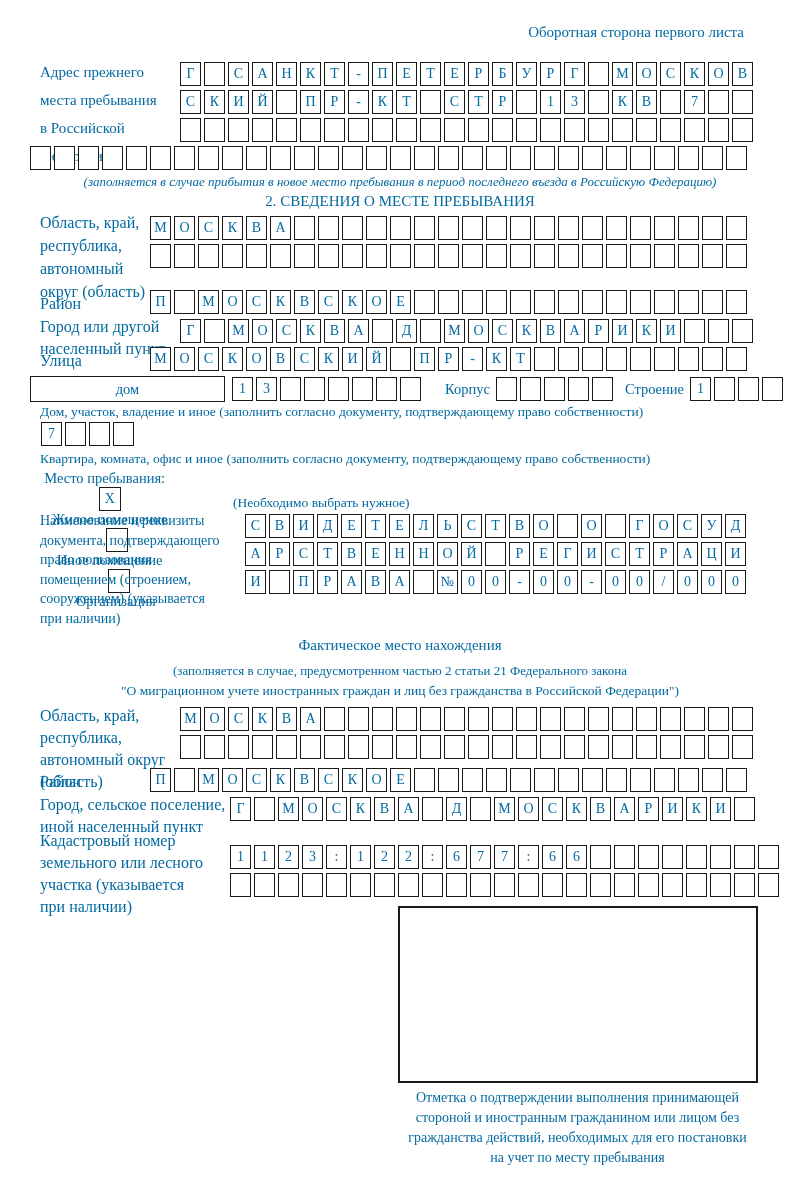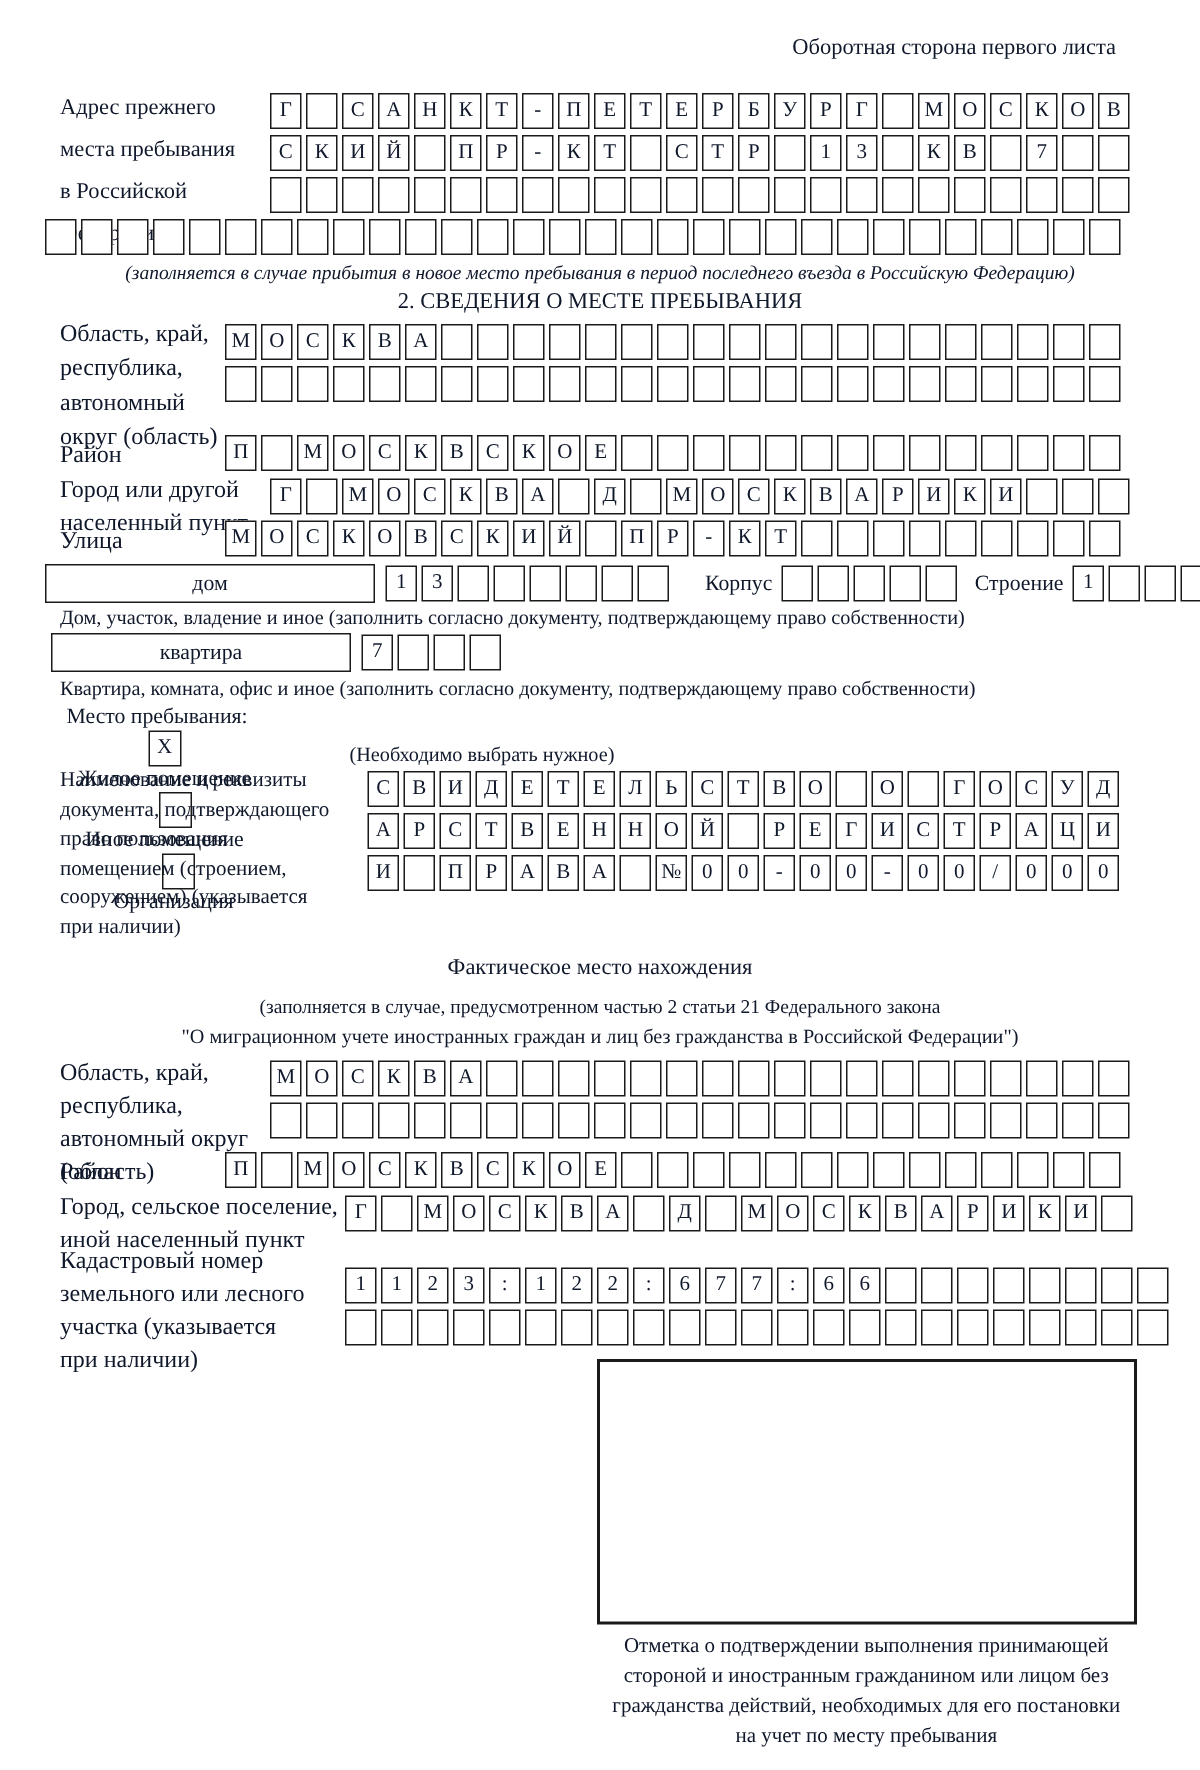"Оборотная сторона первого листа" .page { color: #0f172a -> #0369a1 }
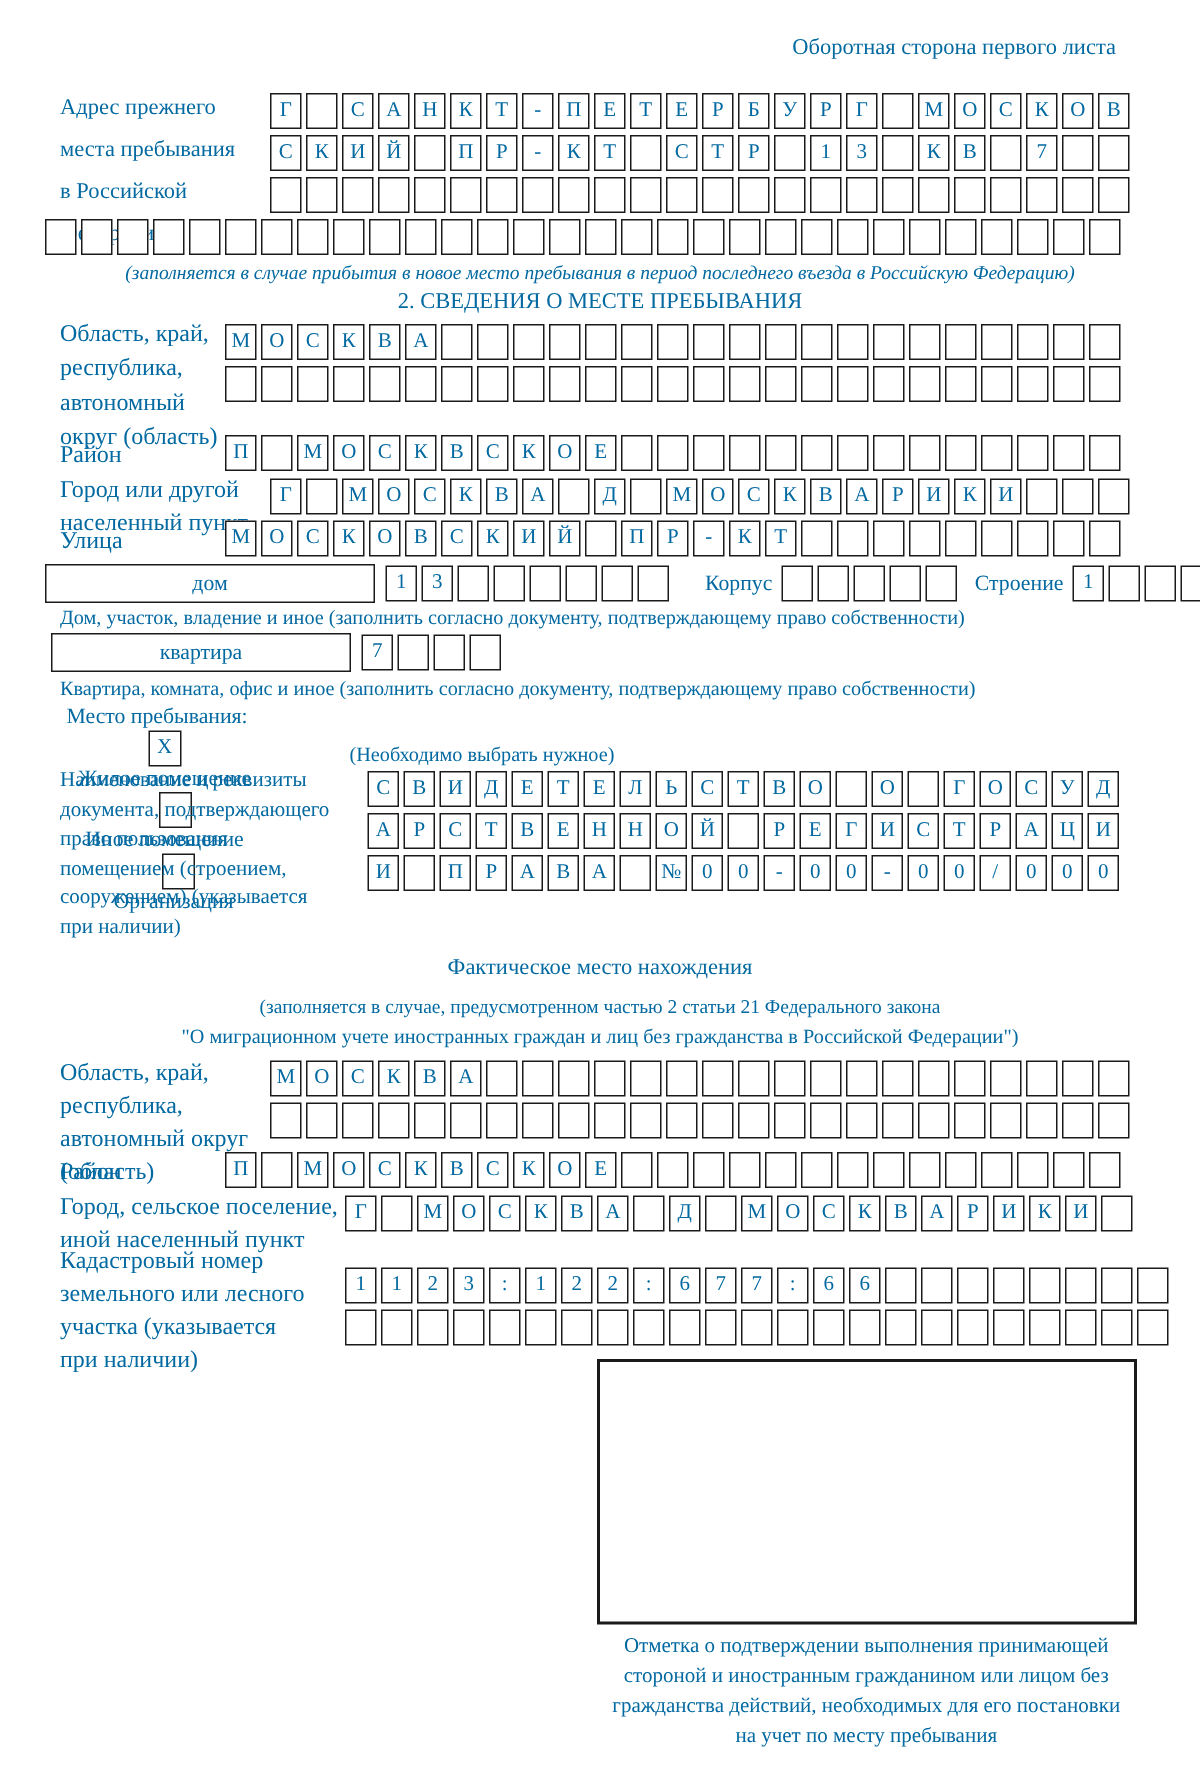"дом" div.wbox { width: 220px -> 195px }
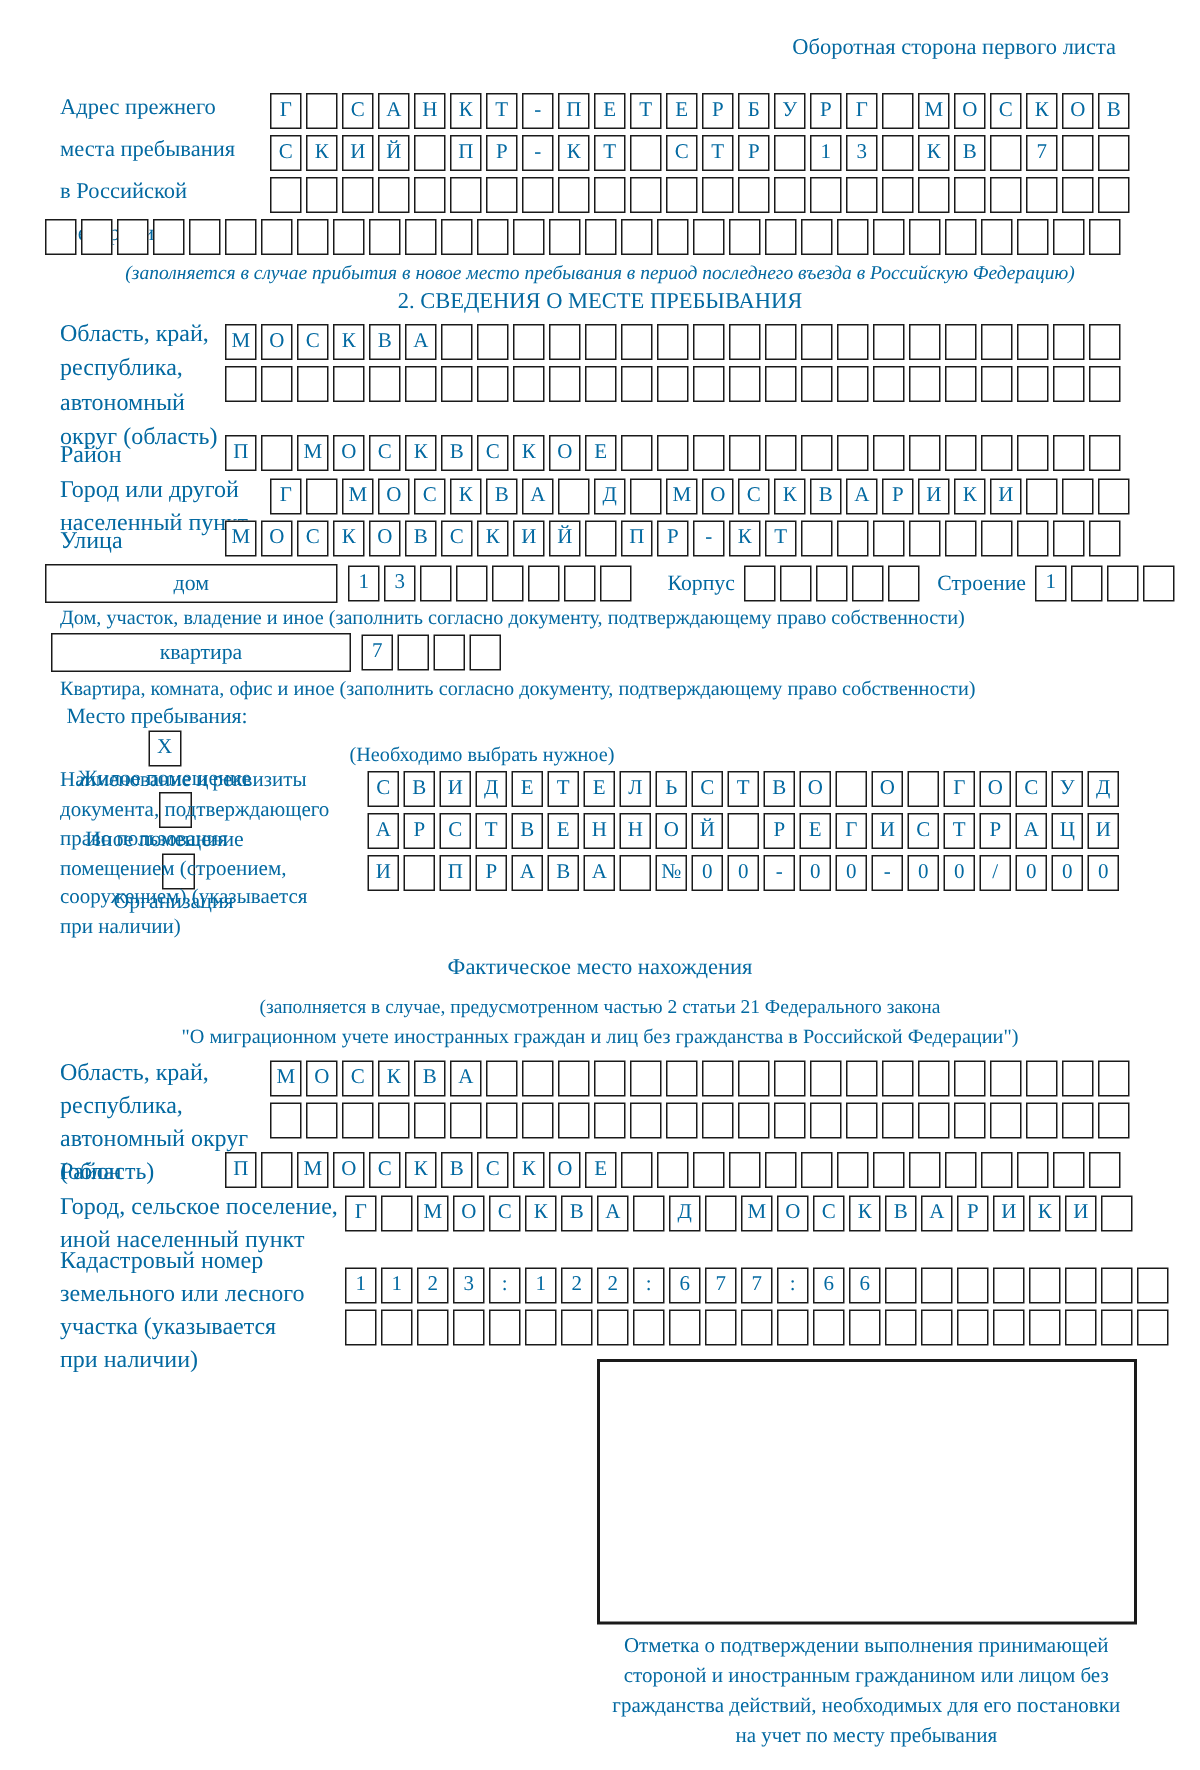"квартира" div.wbox { html: <div>квартира</div> -> none }
